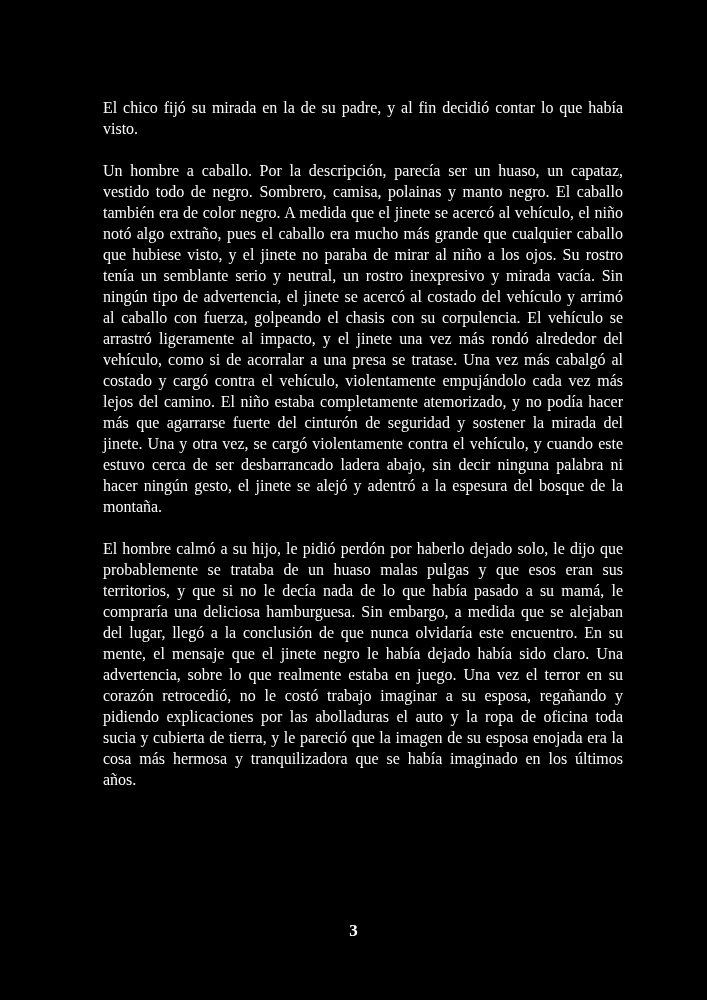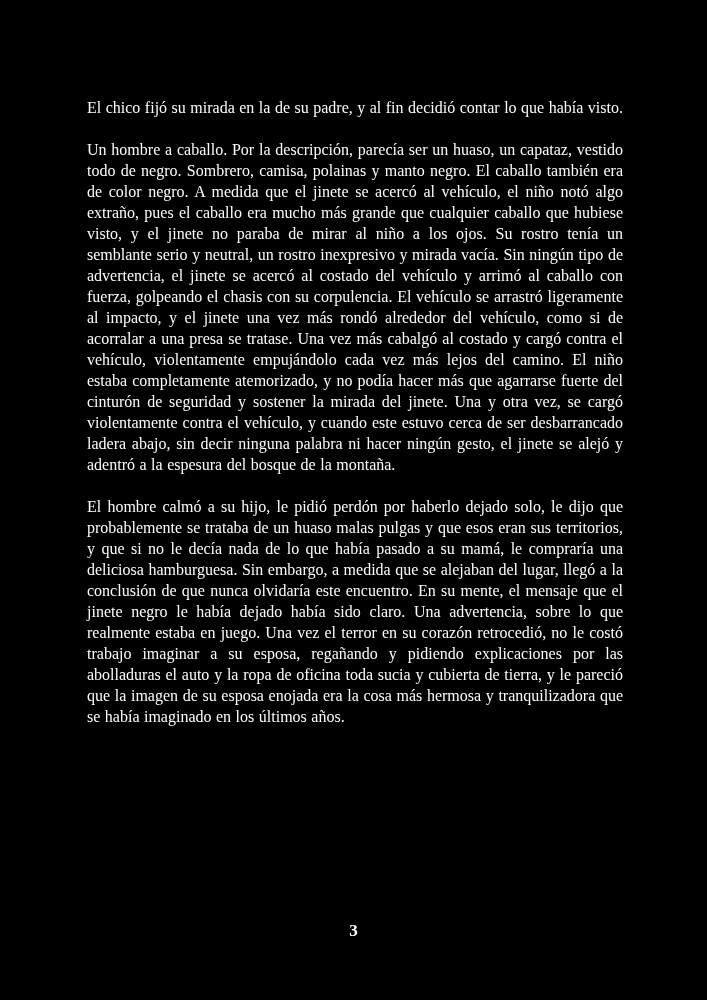"El chico fijó su mirada" .text-block p { margin: 0 0 21px 0 -> 0 0 21px 16px }
